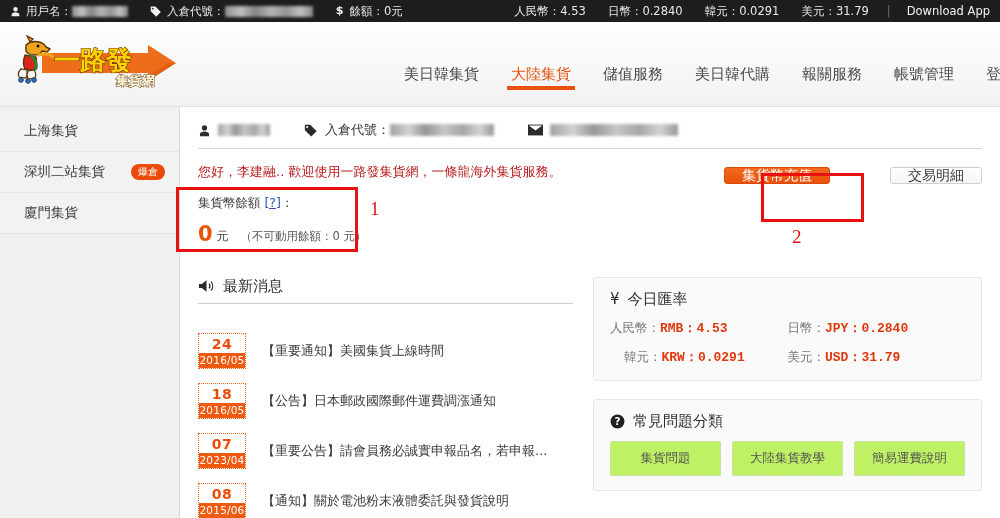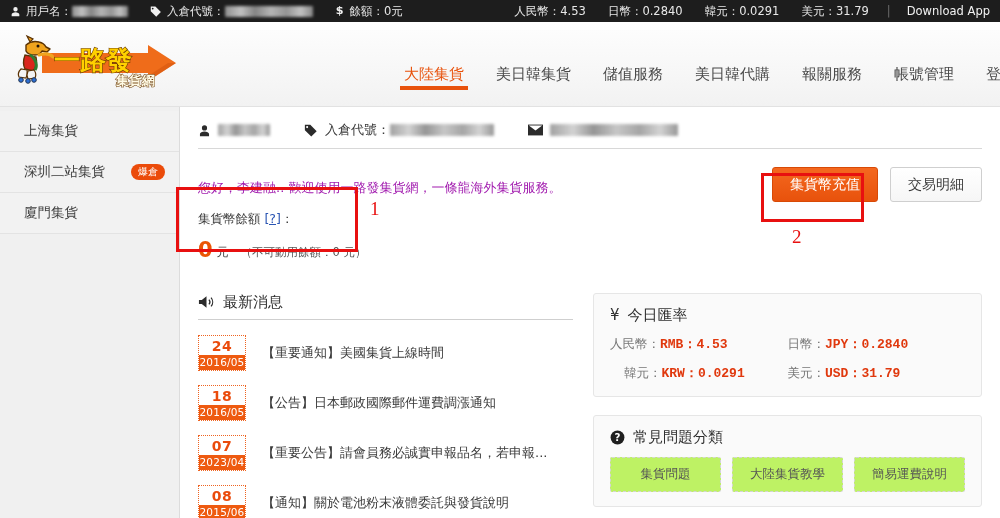"大陸集貨" div.nav-item { order: before "美日韓集貨" -> after "美日韓集貨" }
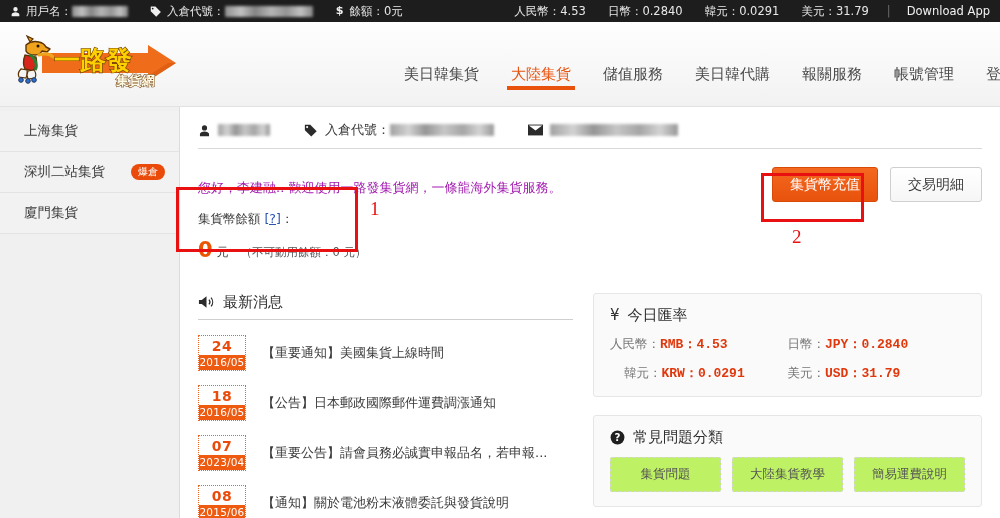"您好，李建融.. 歡迎使用一路發集貨網，一條龍海外集貨服務。" .greeting { color: #a21caf -> #b91c1c; margin-top: 30px -> 14px }
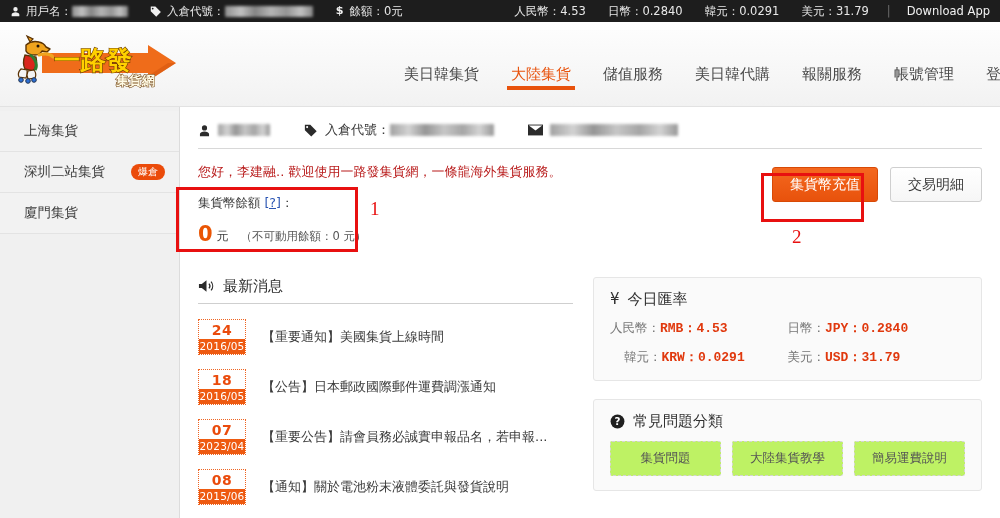"集貨幣充值" .btn { margin-left: none -> 48px; padding: 9px 17px -> 0 17px }
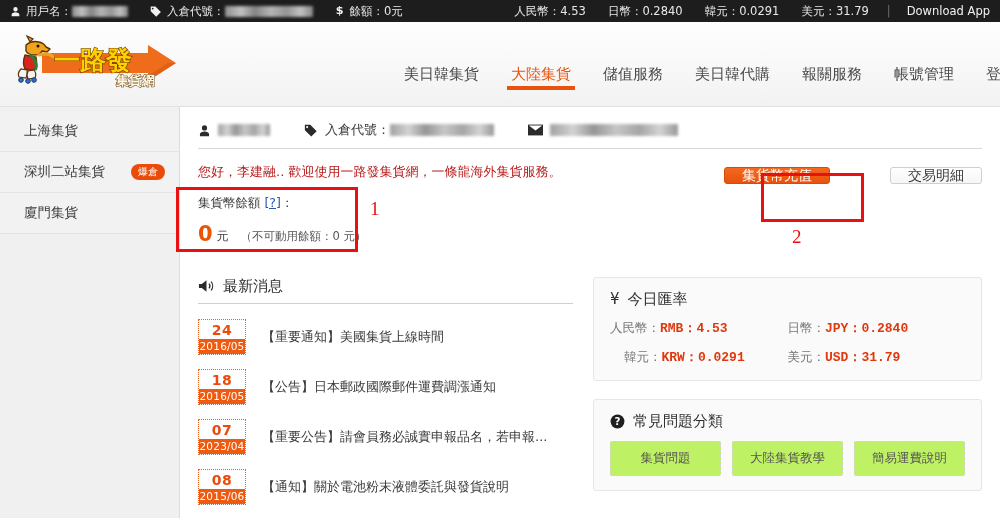"最新消息" .sec-head { margin-bottom: 8px -> 22px }
